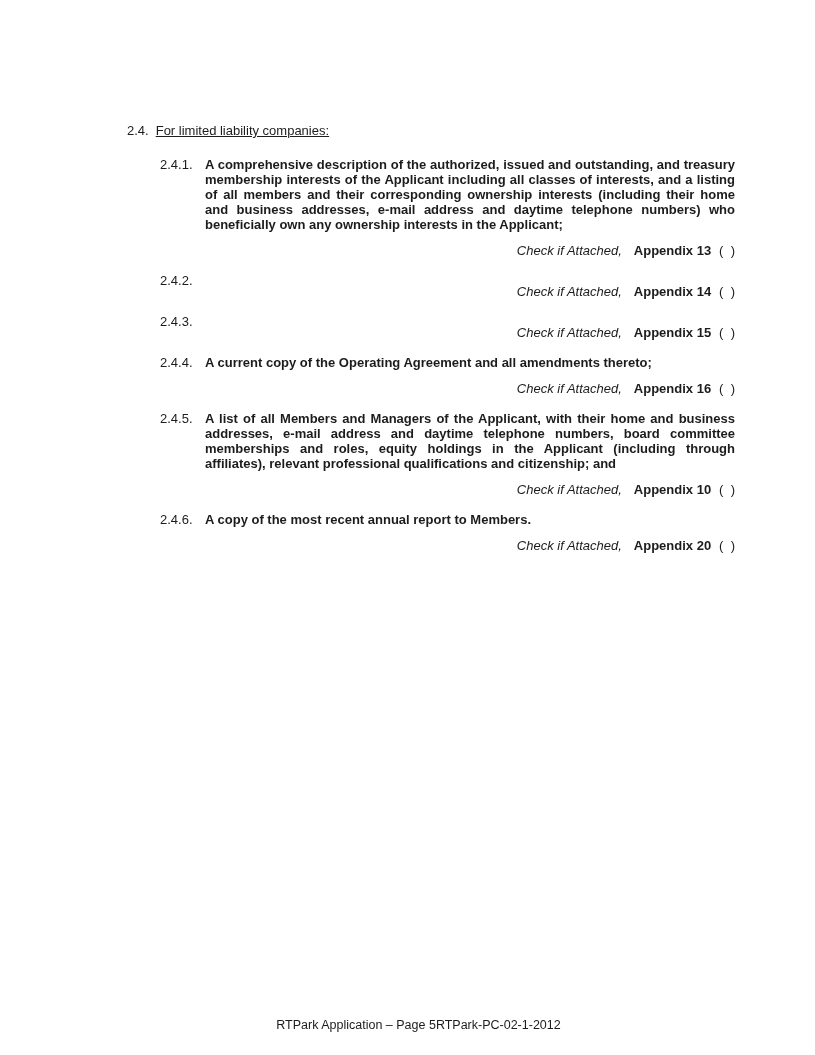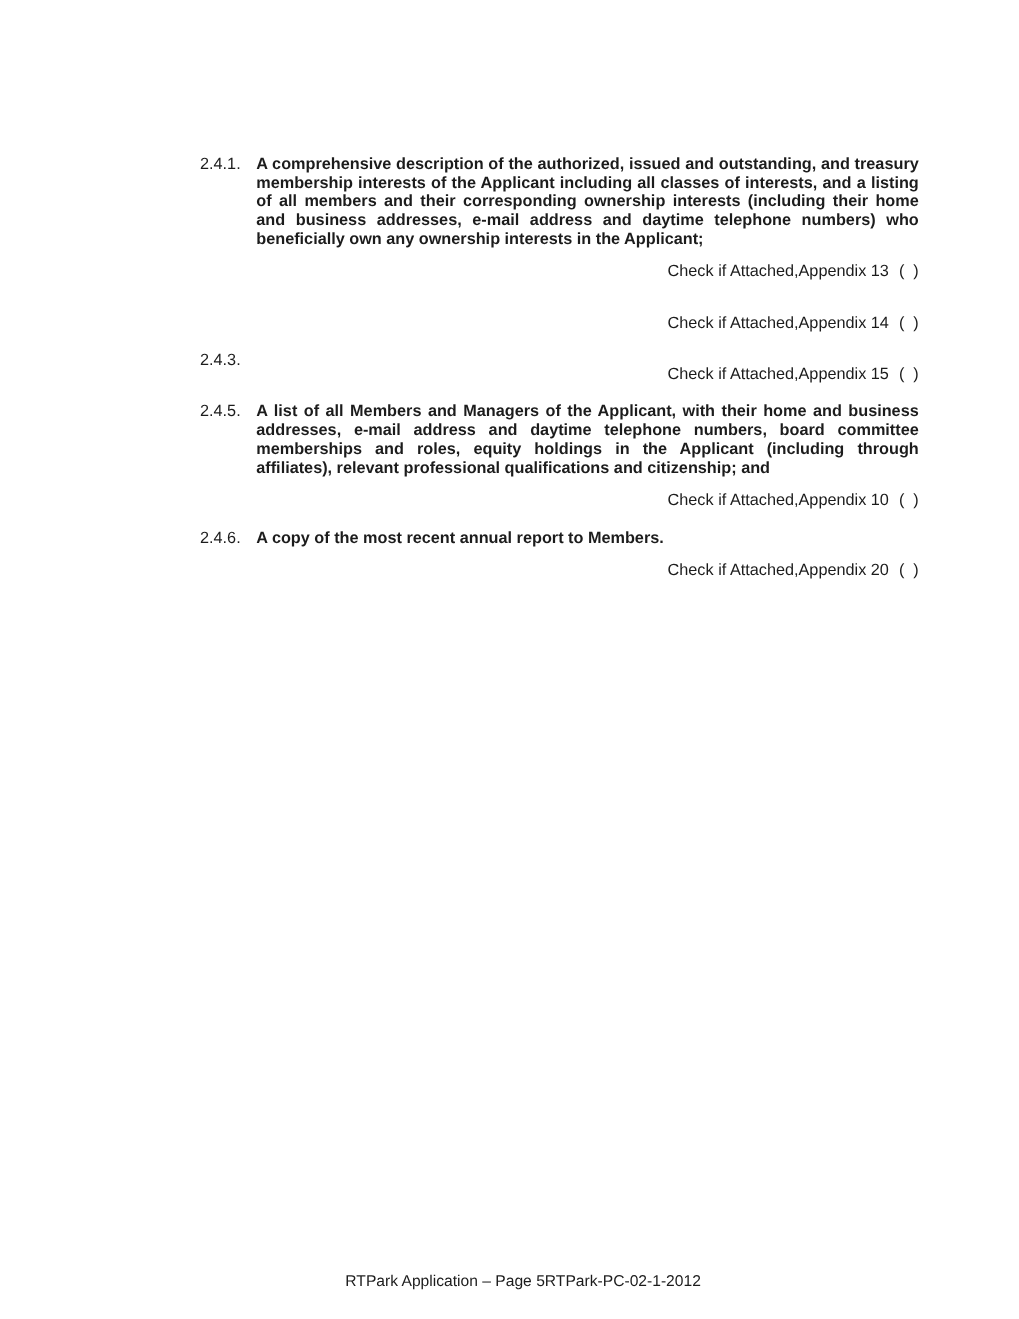"2.4. For limited liability companies:" div.section-heading { html: none -> <div> <span>2.4.</span><span>For limited liability companies:</span> </div> }
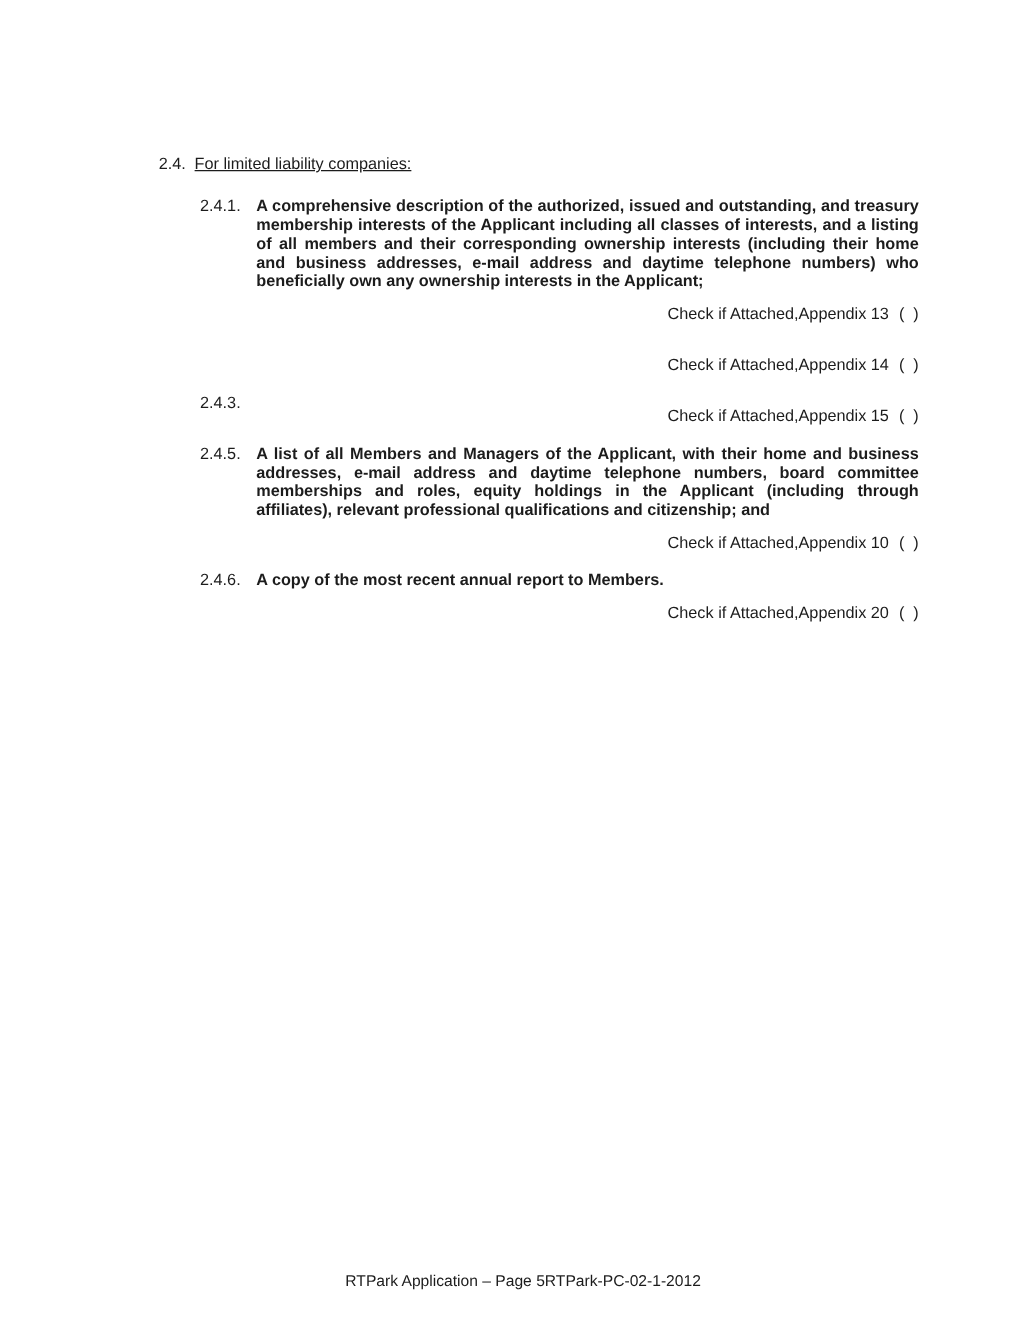"Check if Attached," .check-label { font-style: none -> italic }
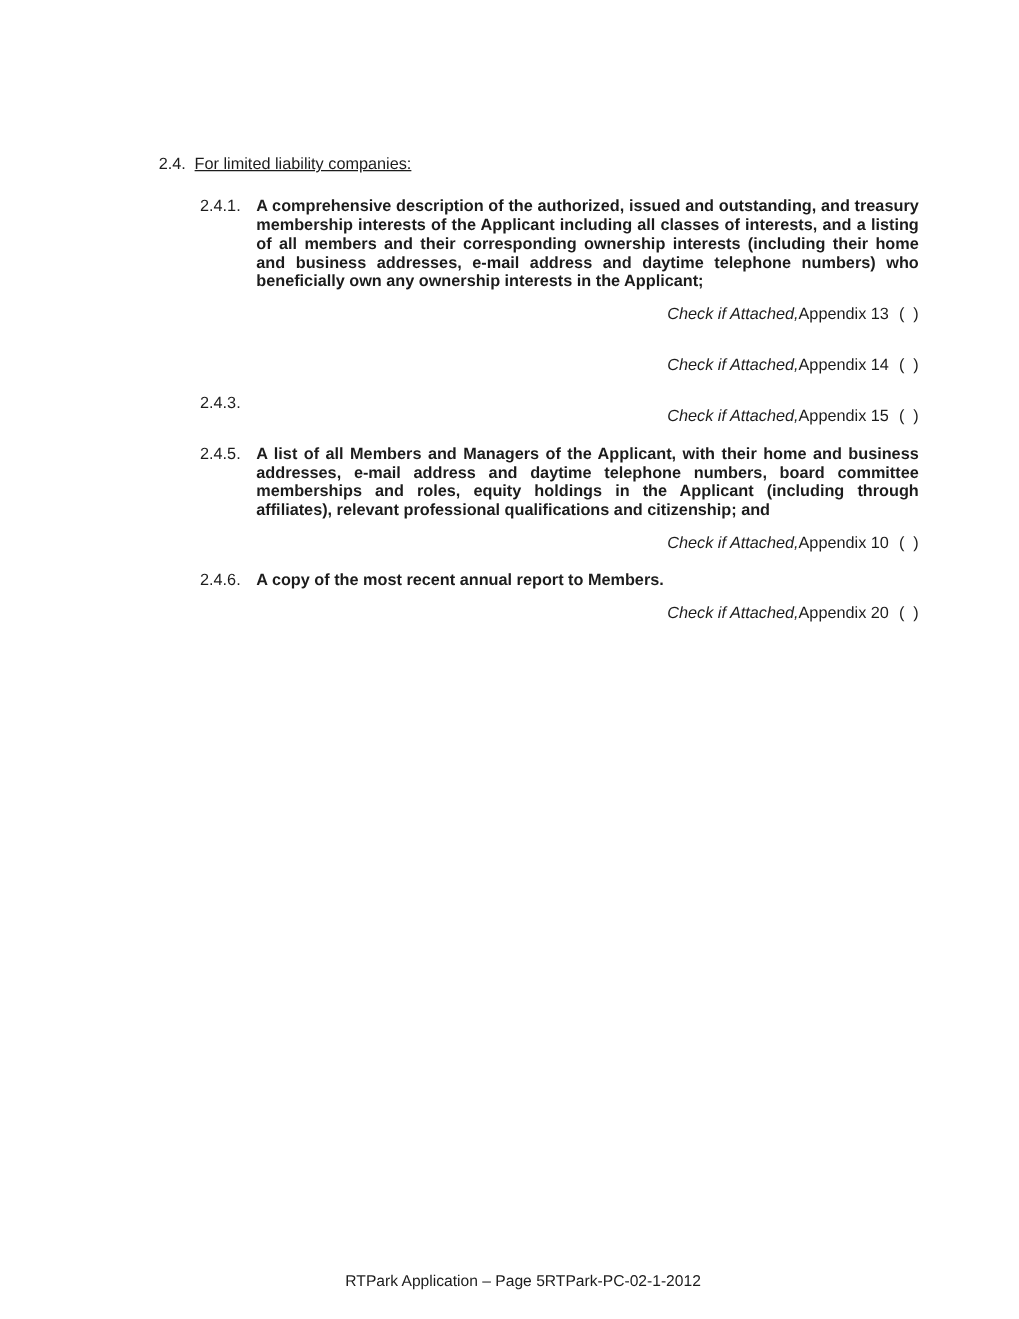"Appendix 13" .appendix-label { font-weight: none -> bold; margin-left: 0 -> 12px }
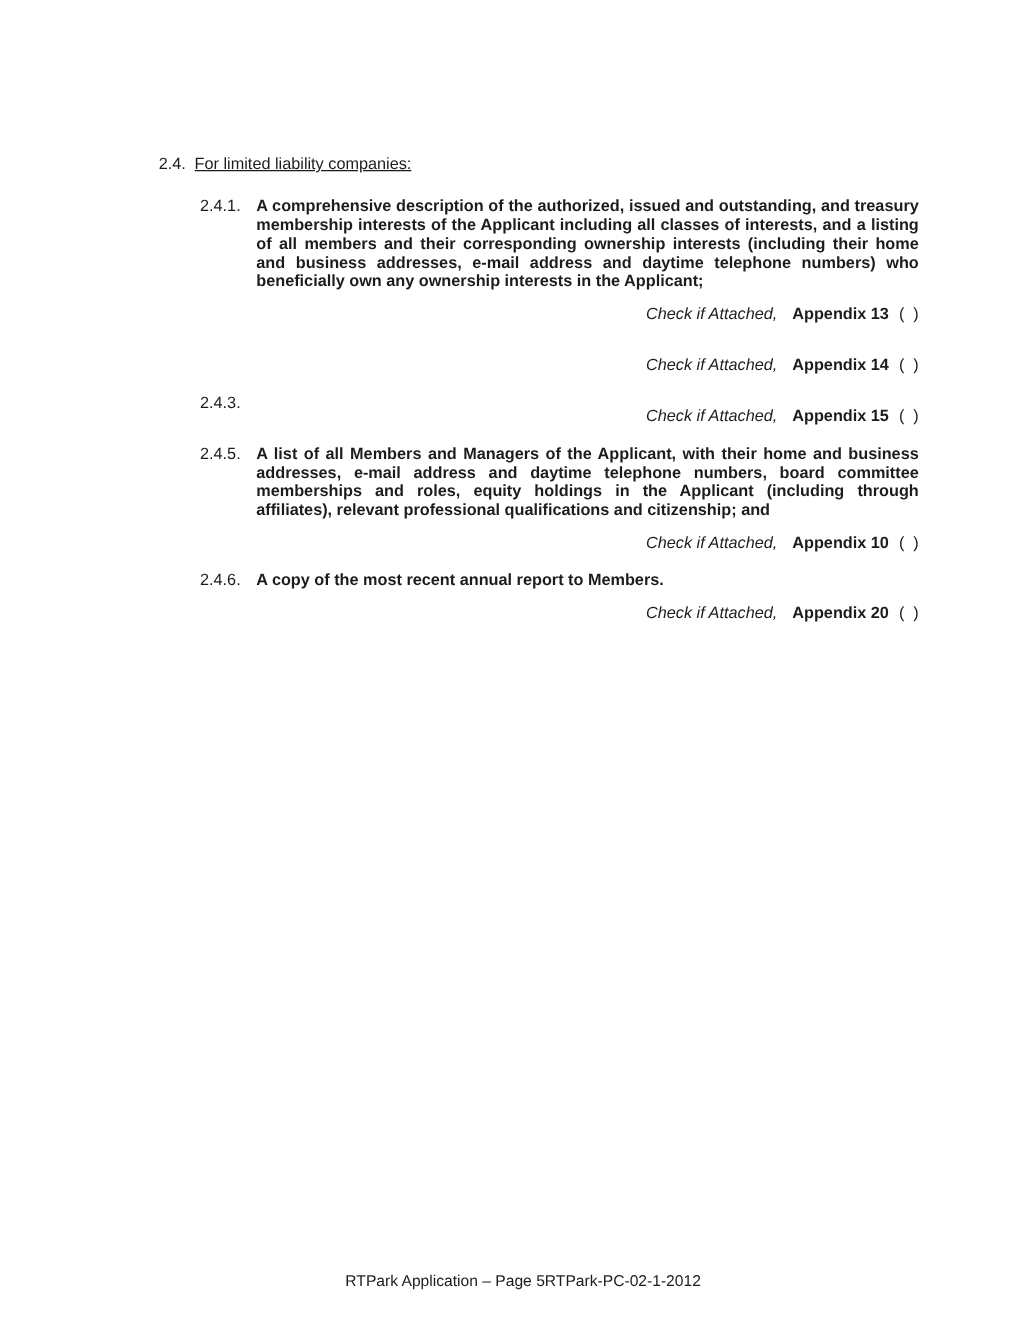"2.4.2." div.item-num { html: none -> <div>2.4.2.</div> }
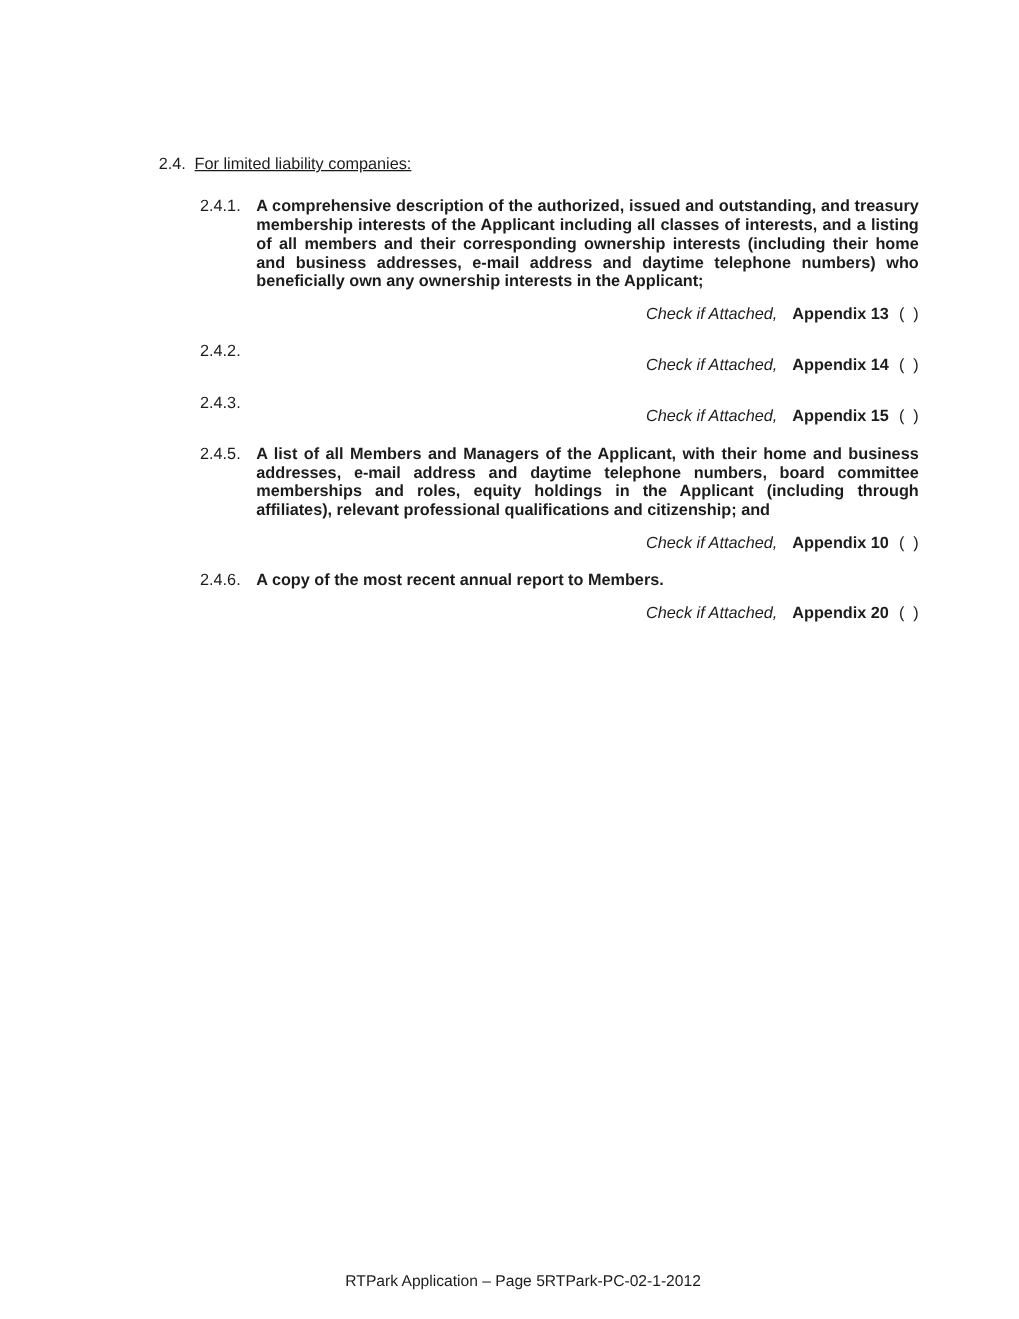"2.4.4." div.item { html: none -> <div> <div>2.4.4.</div> <div> <p>A current copy of the Operating Agreement and all amendments thereto;</p> <div> <span>Check if Attached,</span><span>Appendix 16</span><span>(&nbsp;&nbsp;)</span> </div> </div> </div> }
